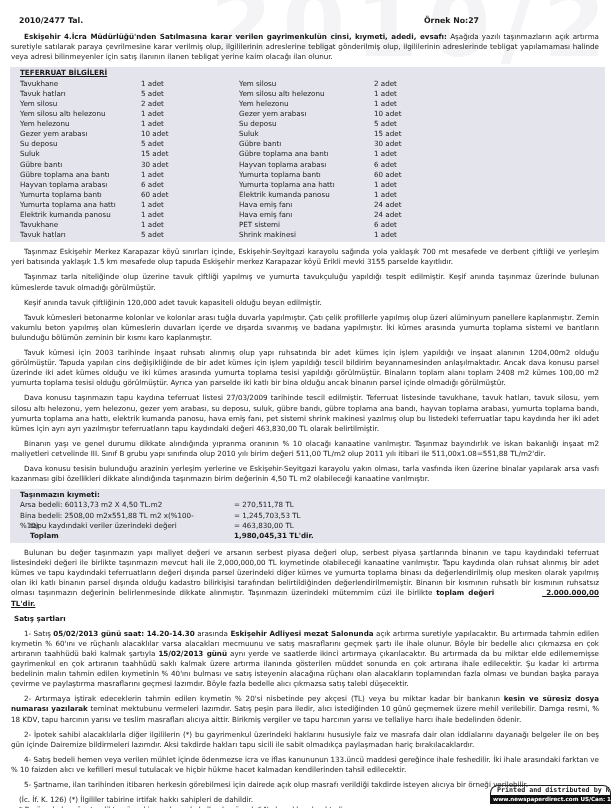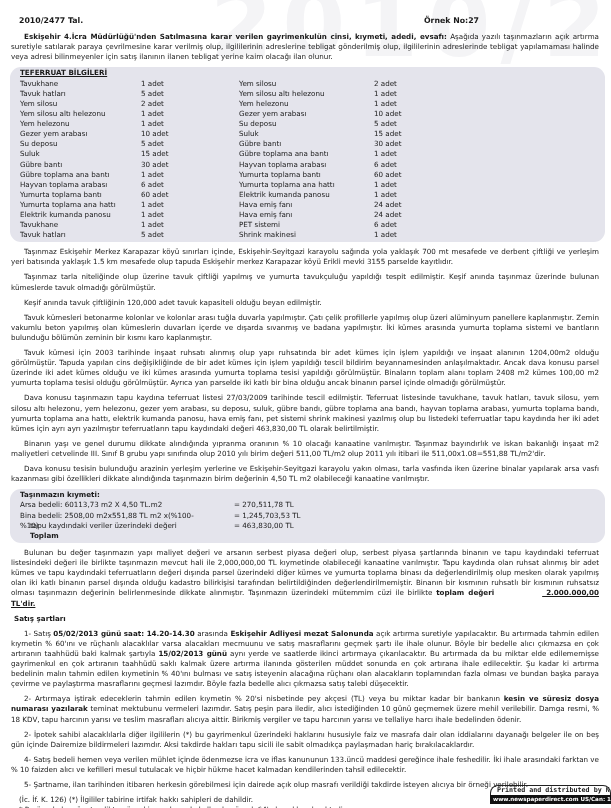"TEFERRUAT BİLGİLERİ" .box { border-radius: 11px -> none }
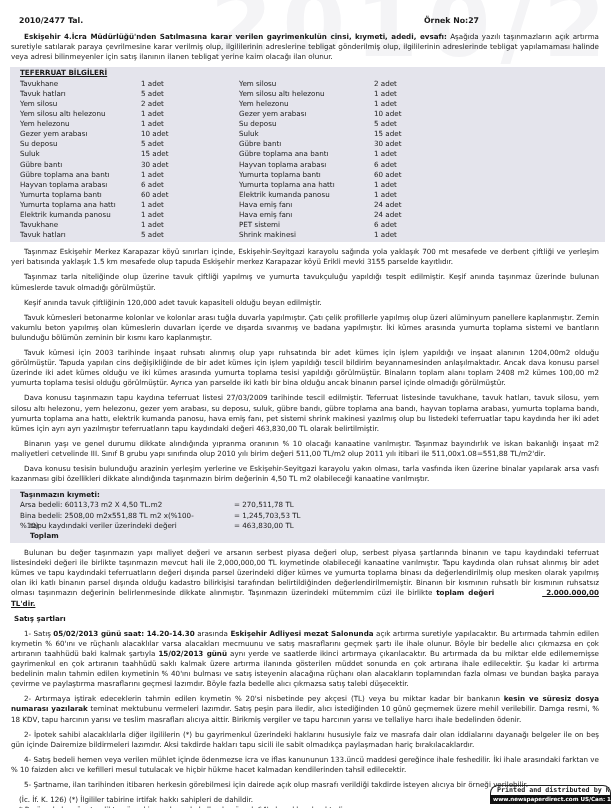"1,980,045,31 TL'dir." span.v2 { html: none -> <span>1,980,045,31 TL'dir.</span> }
